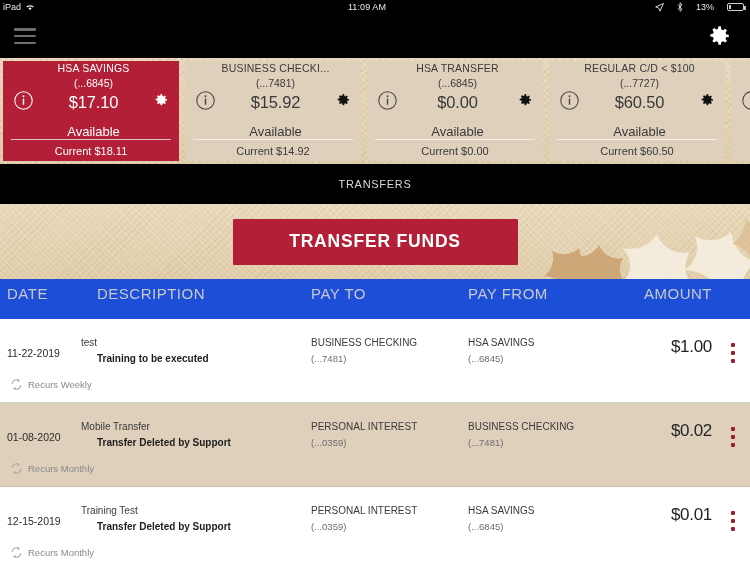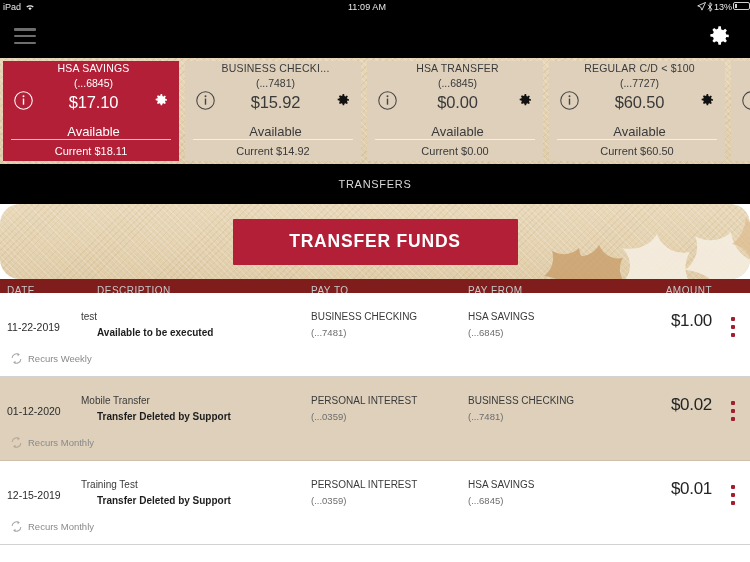"13%" .sb-right { align-items: flex-start -> center; gap: 1px -> 13px; padding-right: none -> 6px }
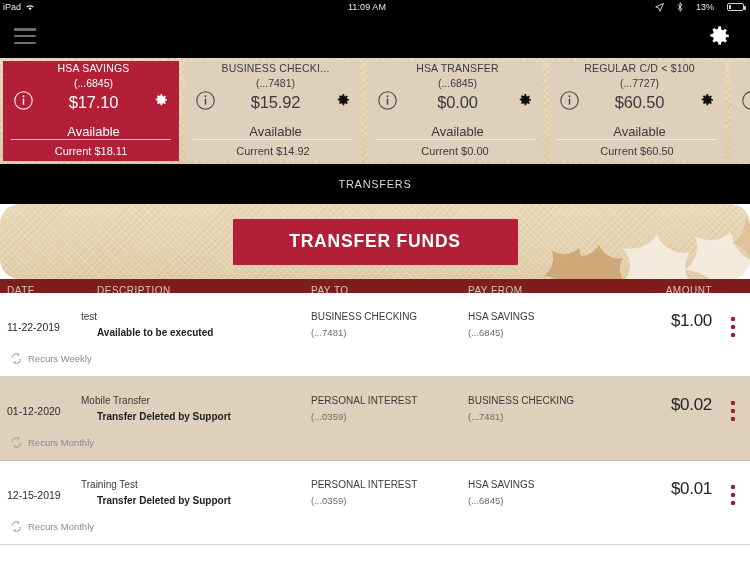"TRANSFER FUNDS" .banner { border-radius: 20px -> none }
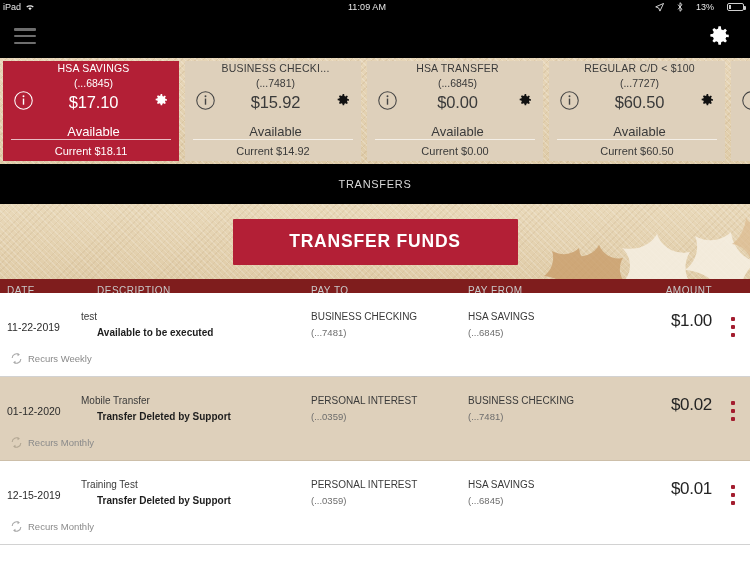"DATE" .thead { background: #7f1d1d -> #1d4ed8; font-size: 10px -> 15px; height: 14px -> 40px }
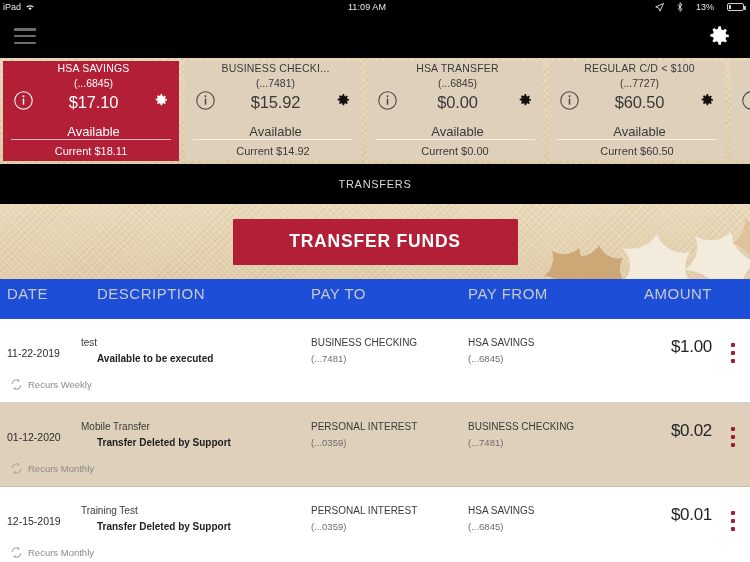"Available to be executed" span.r-desc2 { text: Available -> Training }
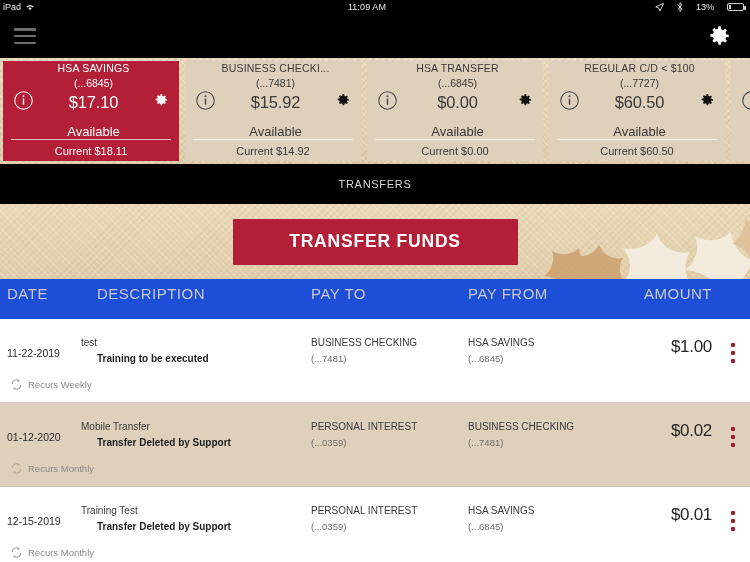"01-12-2020" span.r-date { text: 01-12-2020 -> 01-08-2020 }
